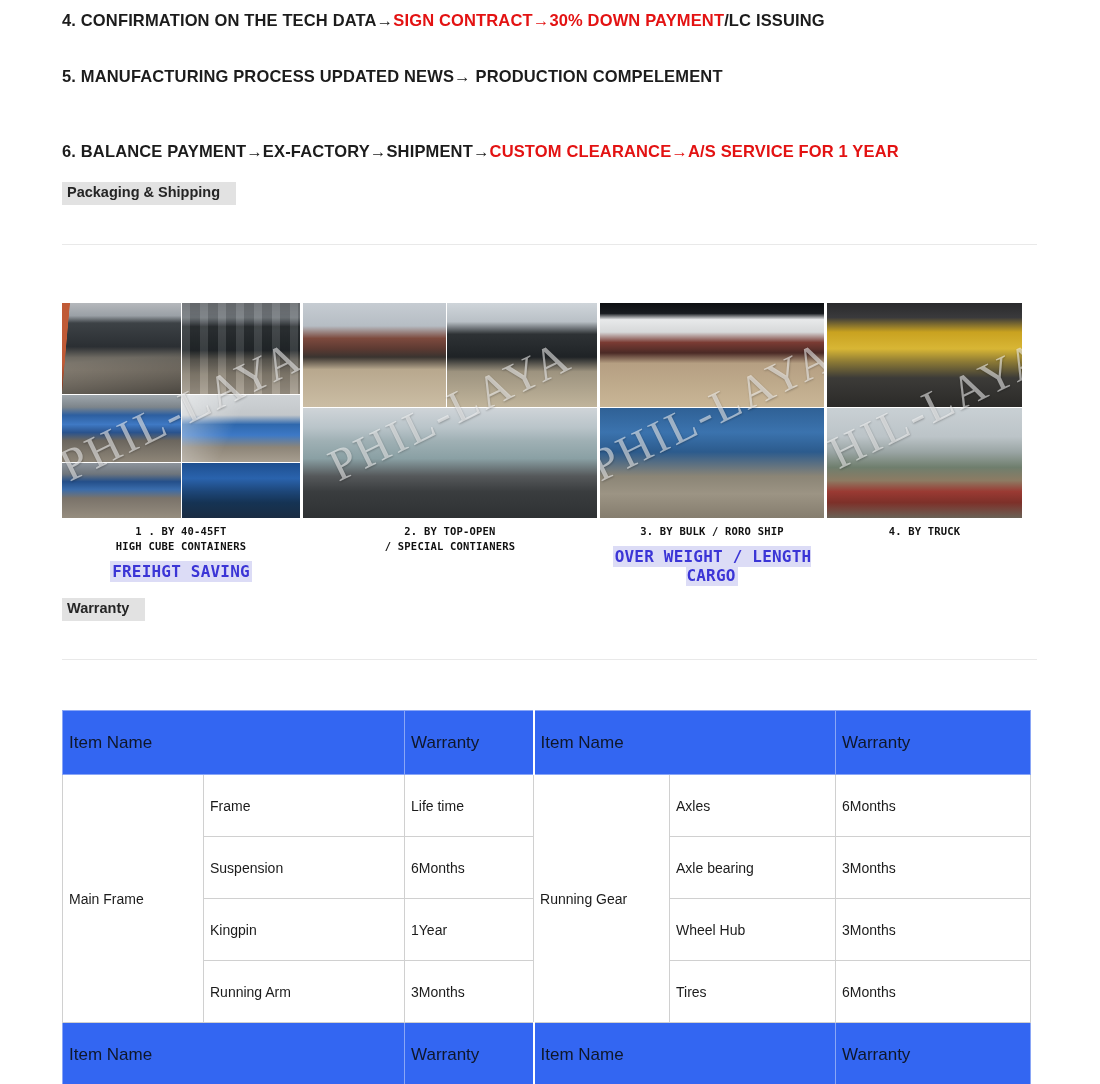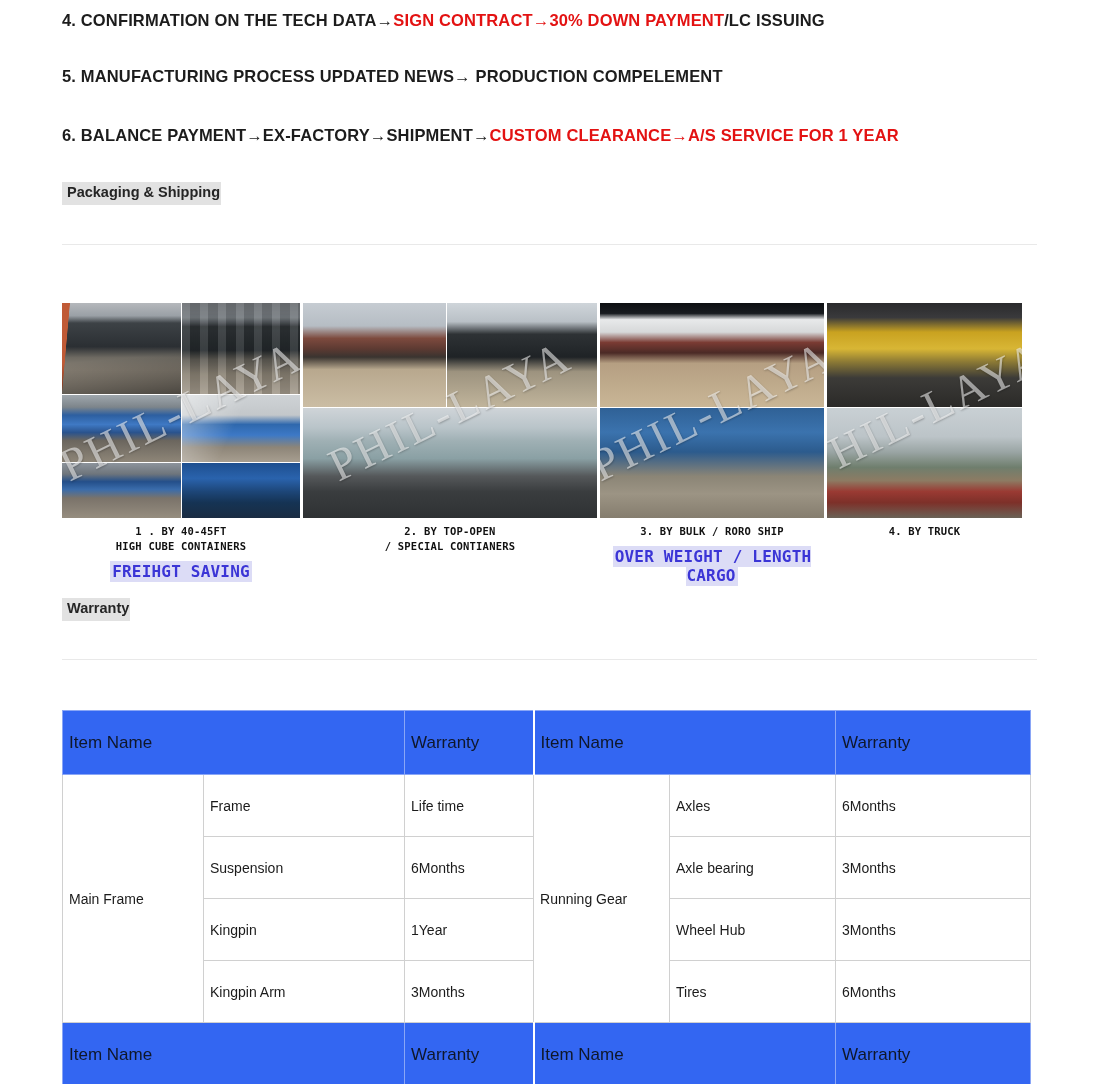"6. BALANCE" .step-line.l3 { top: 126px -> 142px }
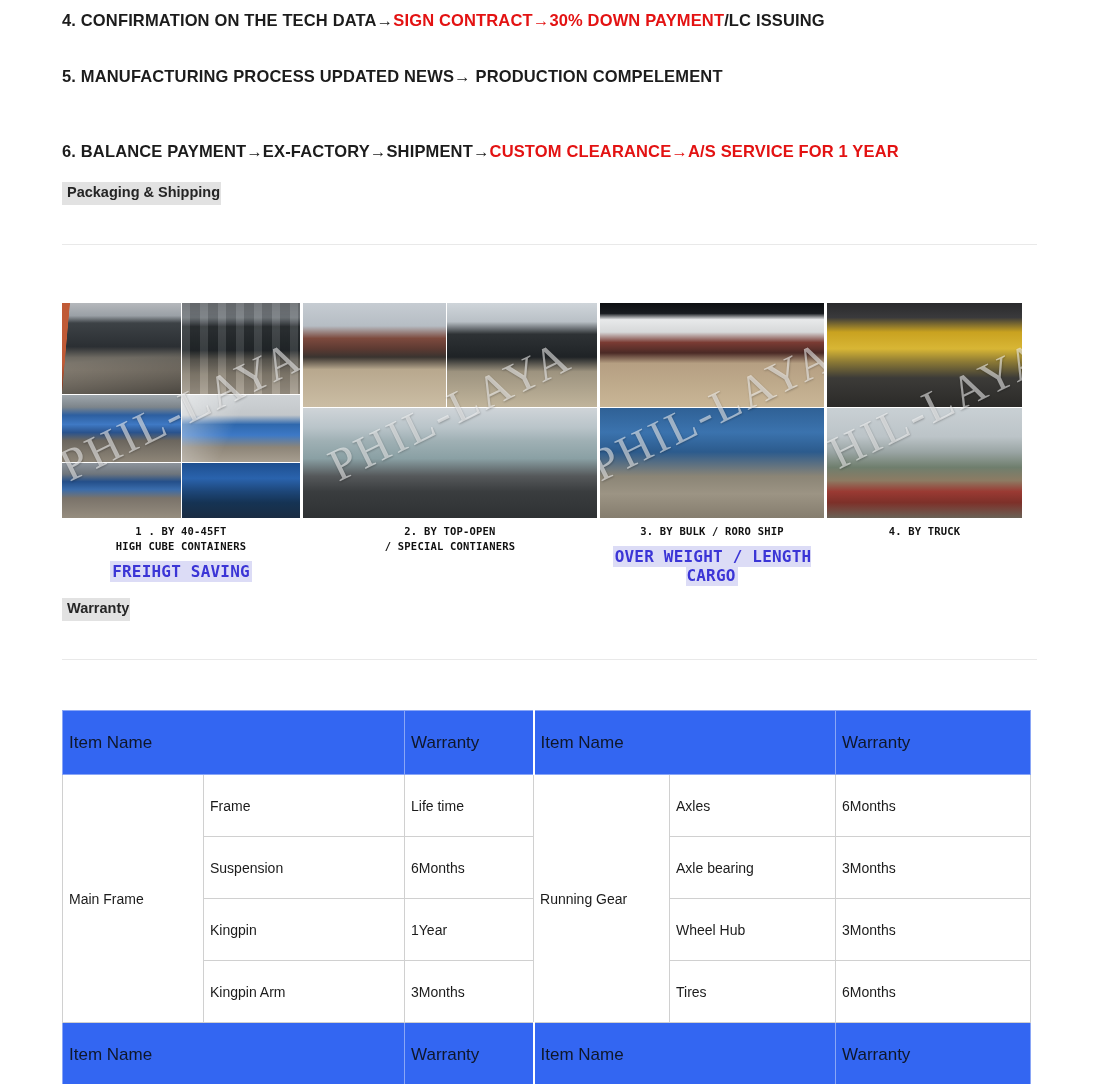"Packaging & Shipping" .sec-head { padding: 3px 1px 4px 5px -> 3px 16px 4px 5px }
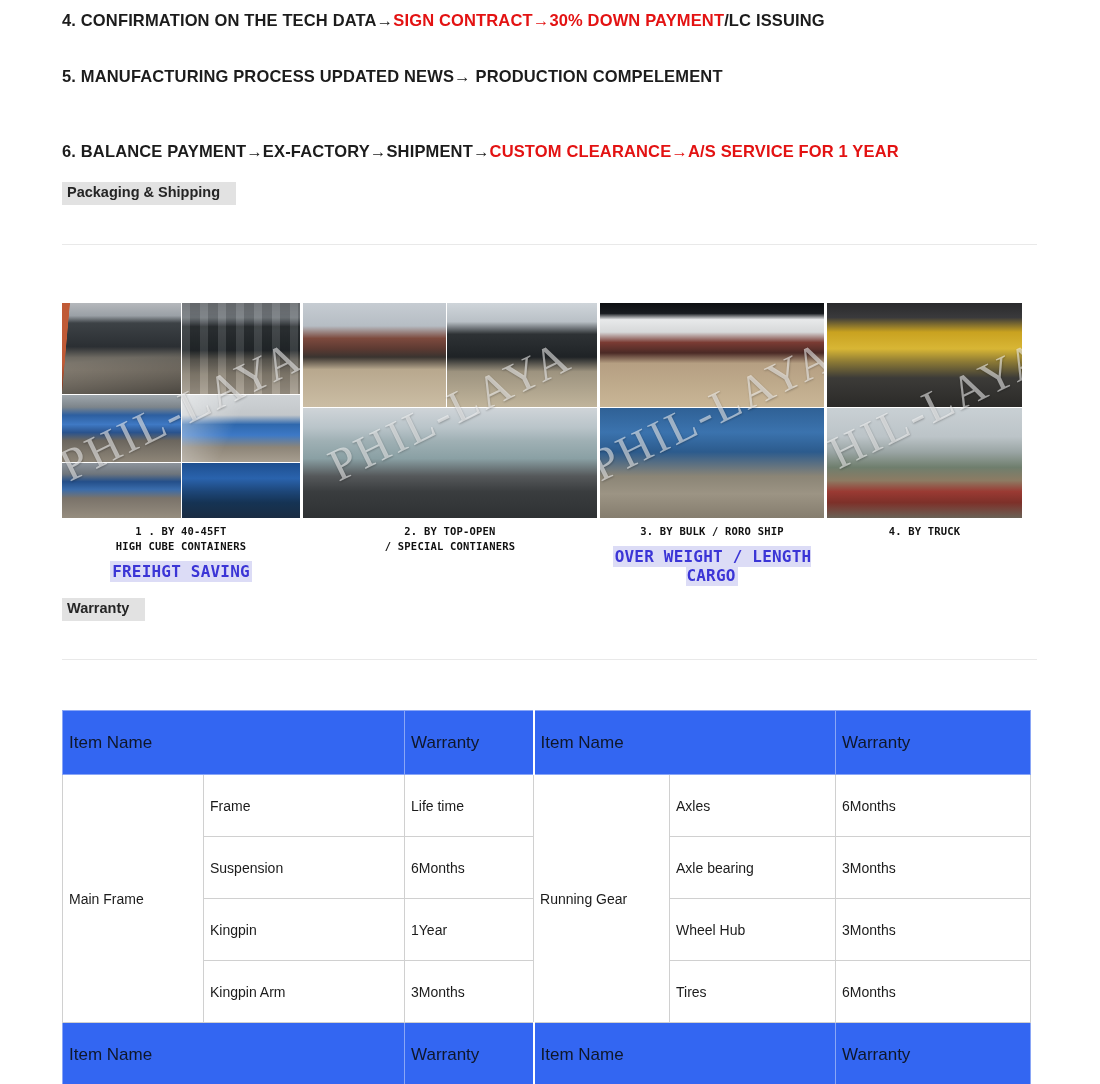"Kingpin Arm" td { text: Kingpin -> Running }
